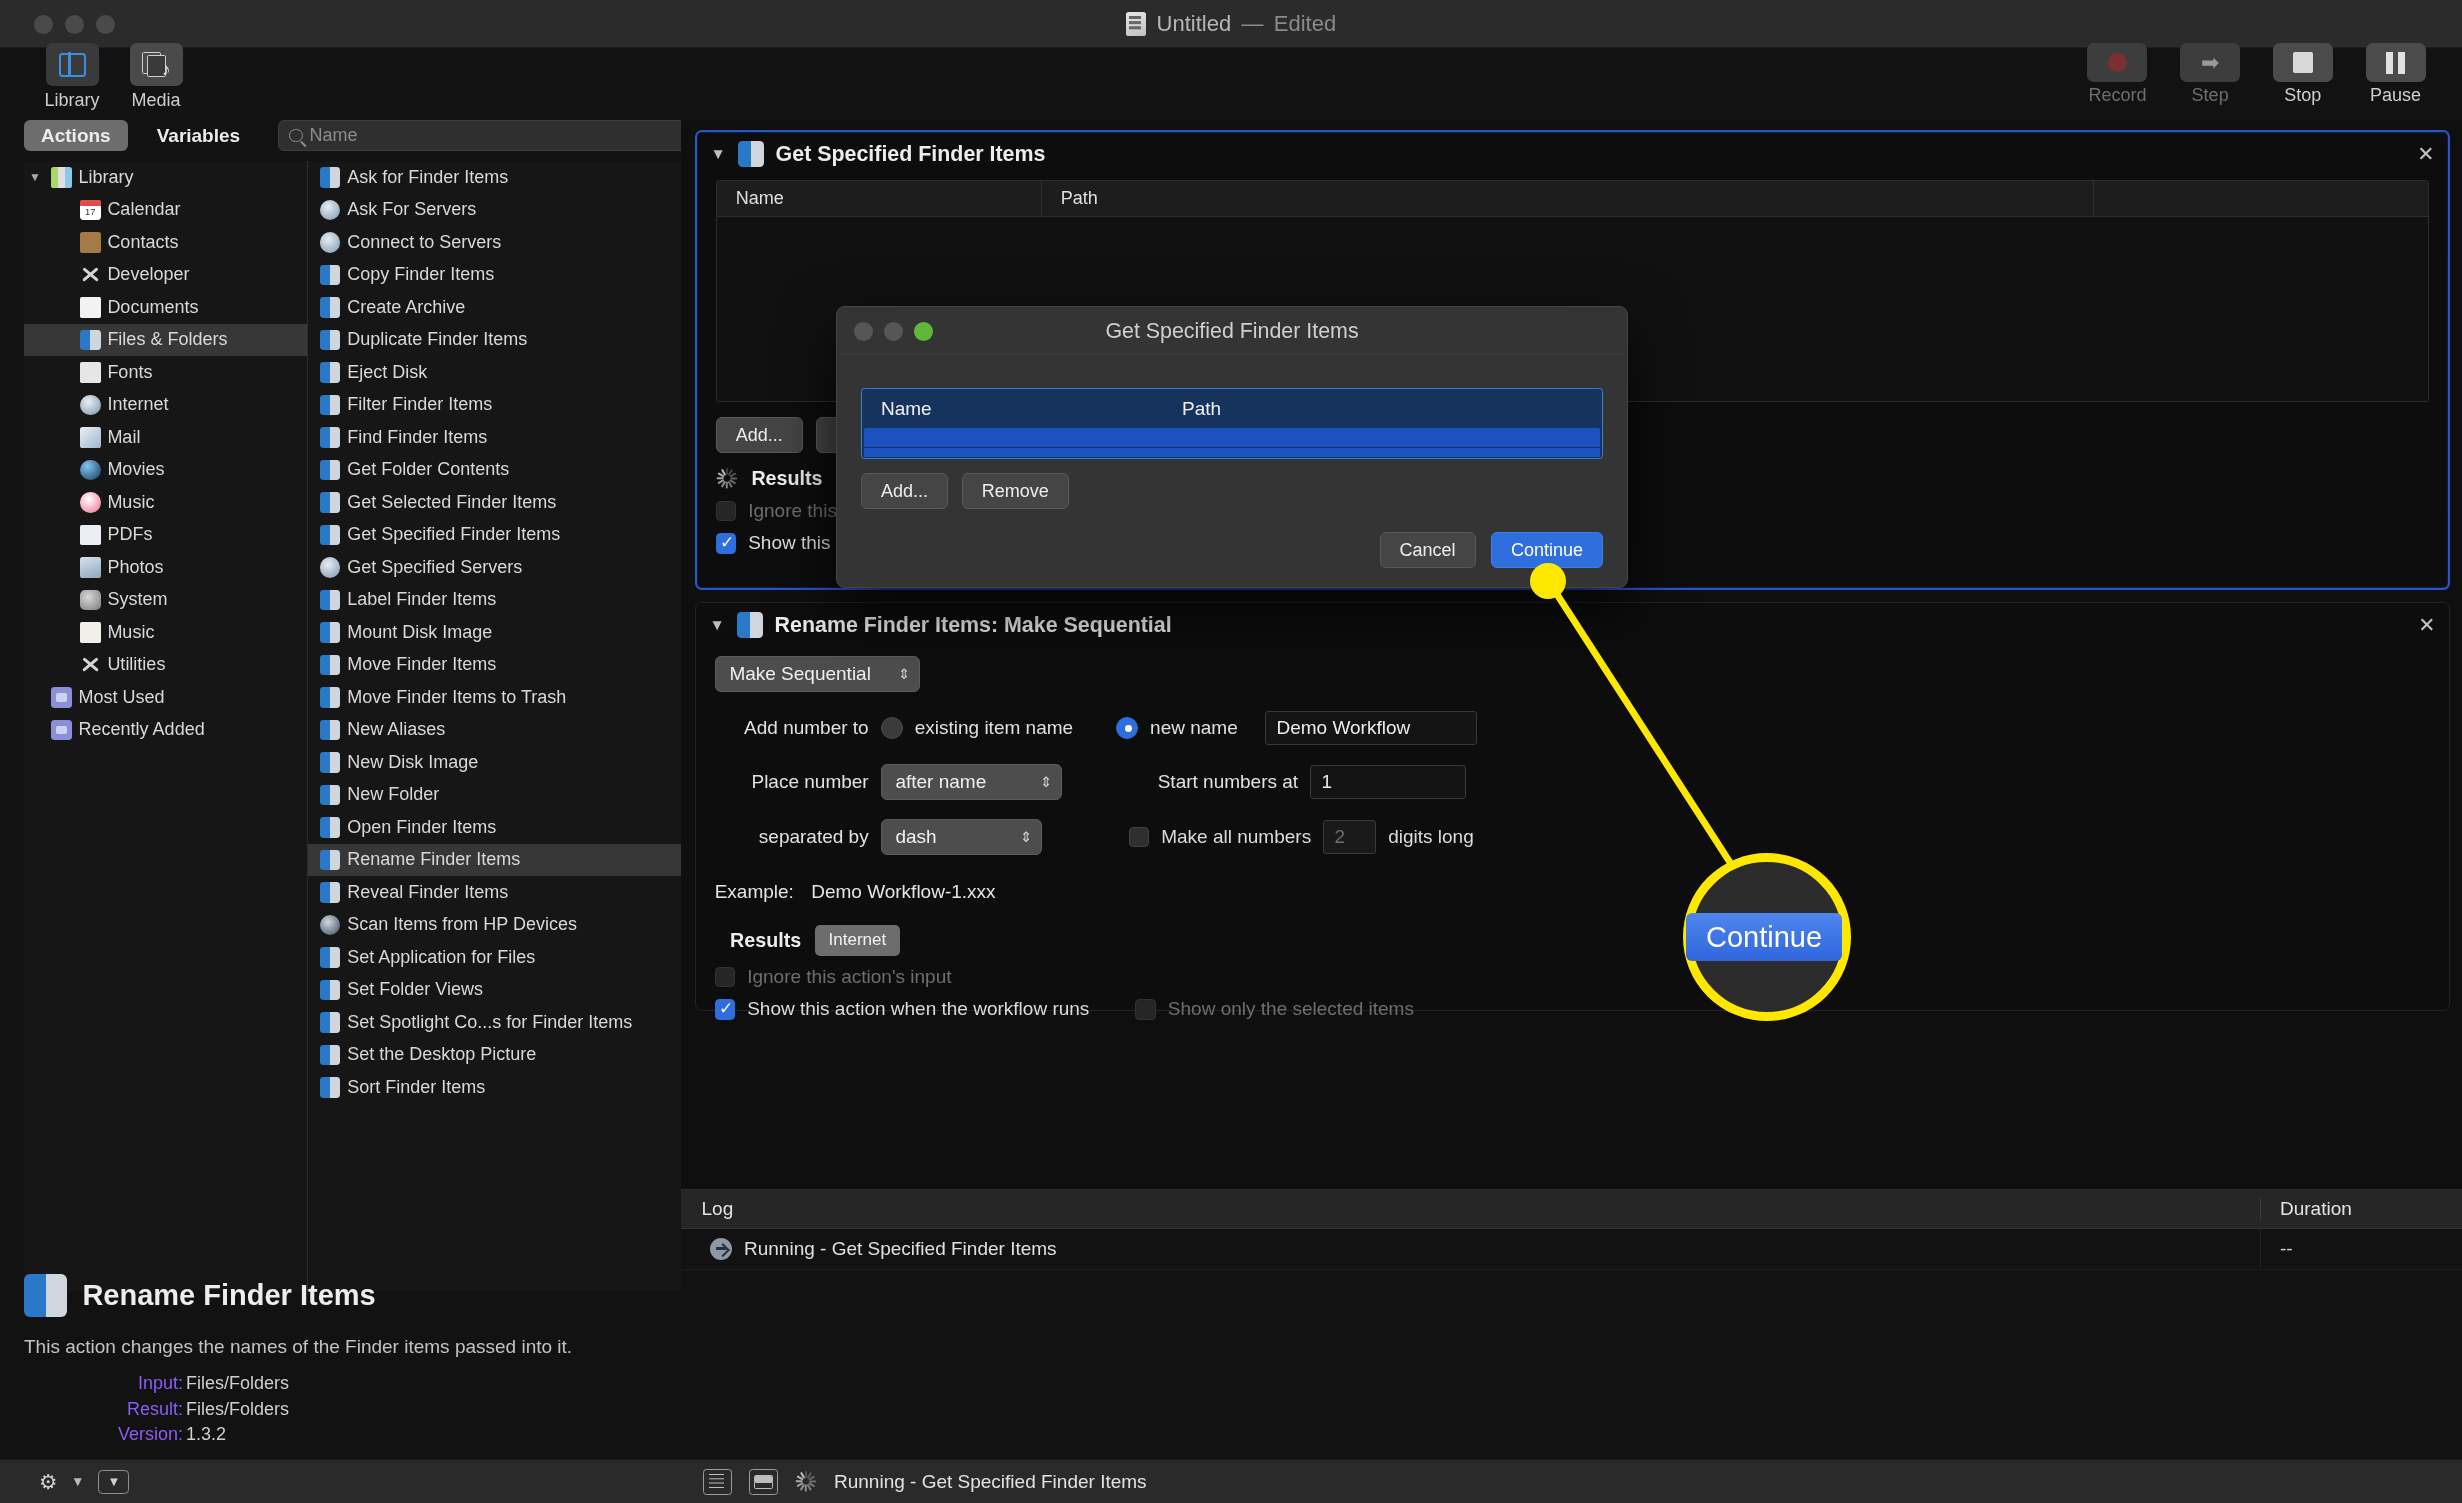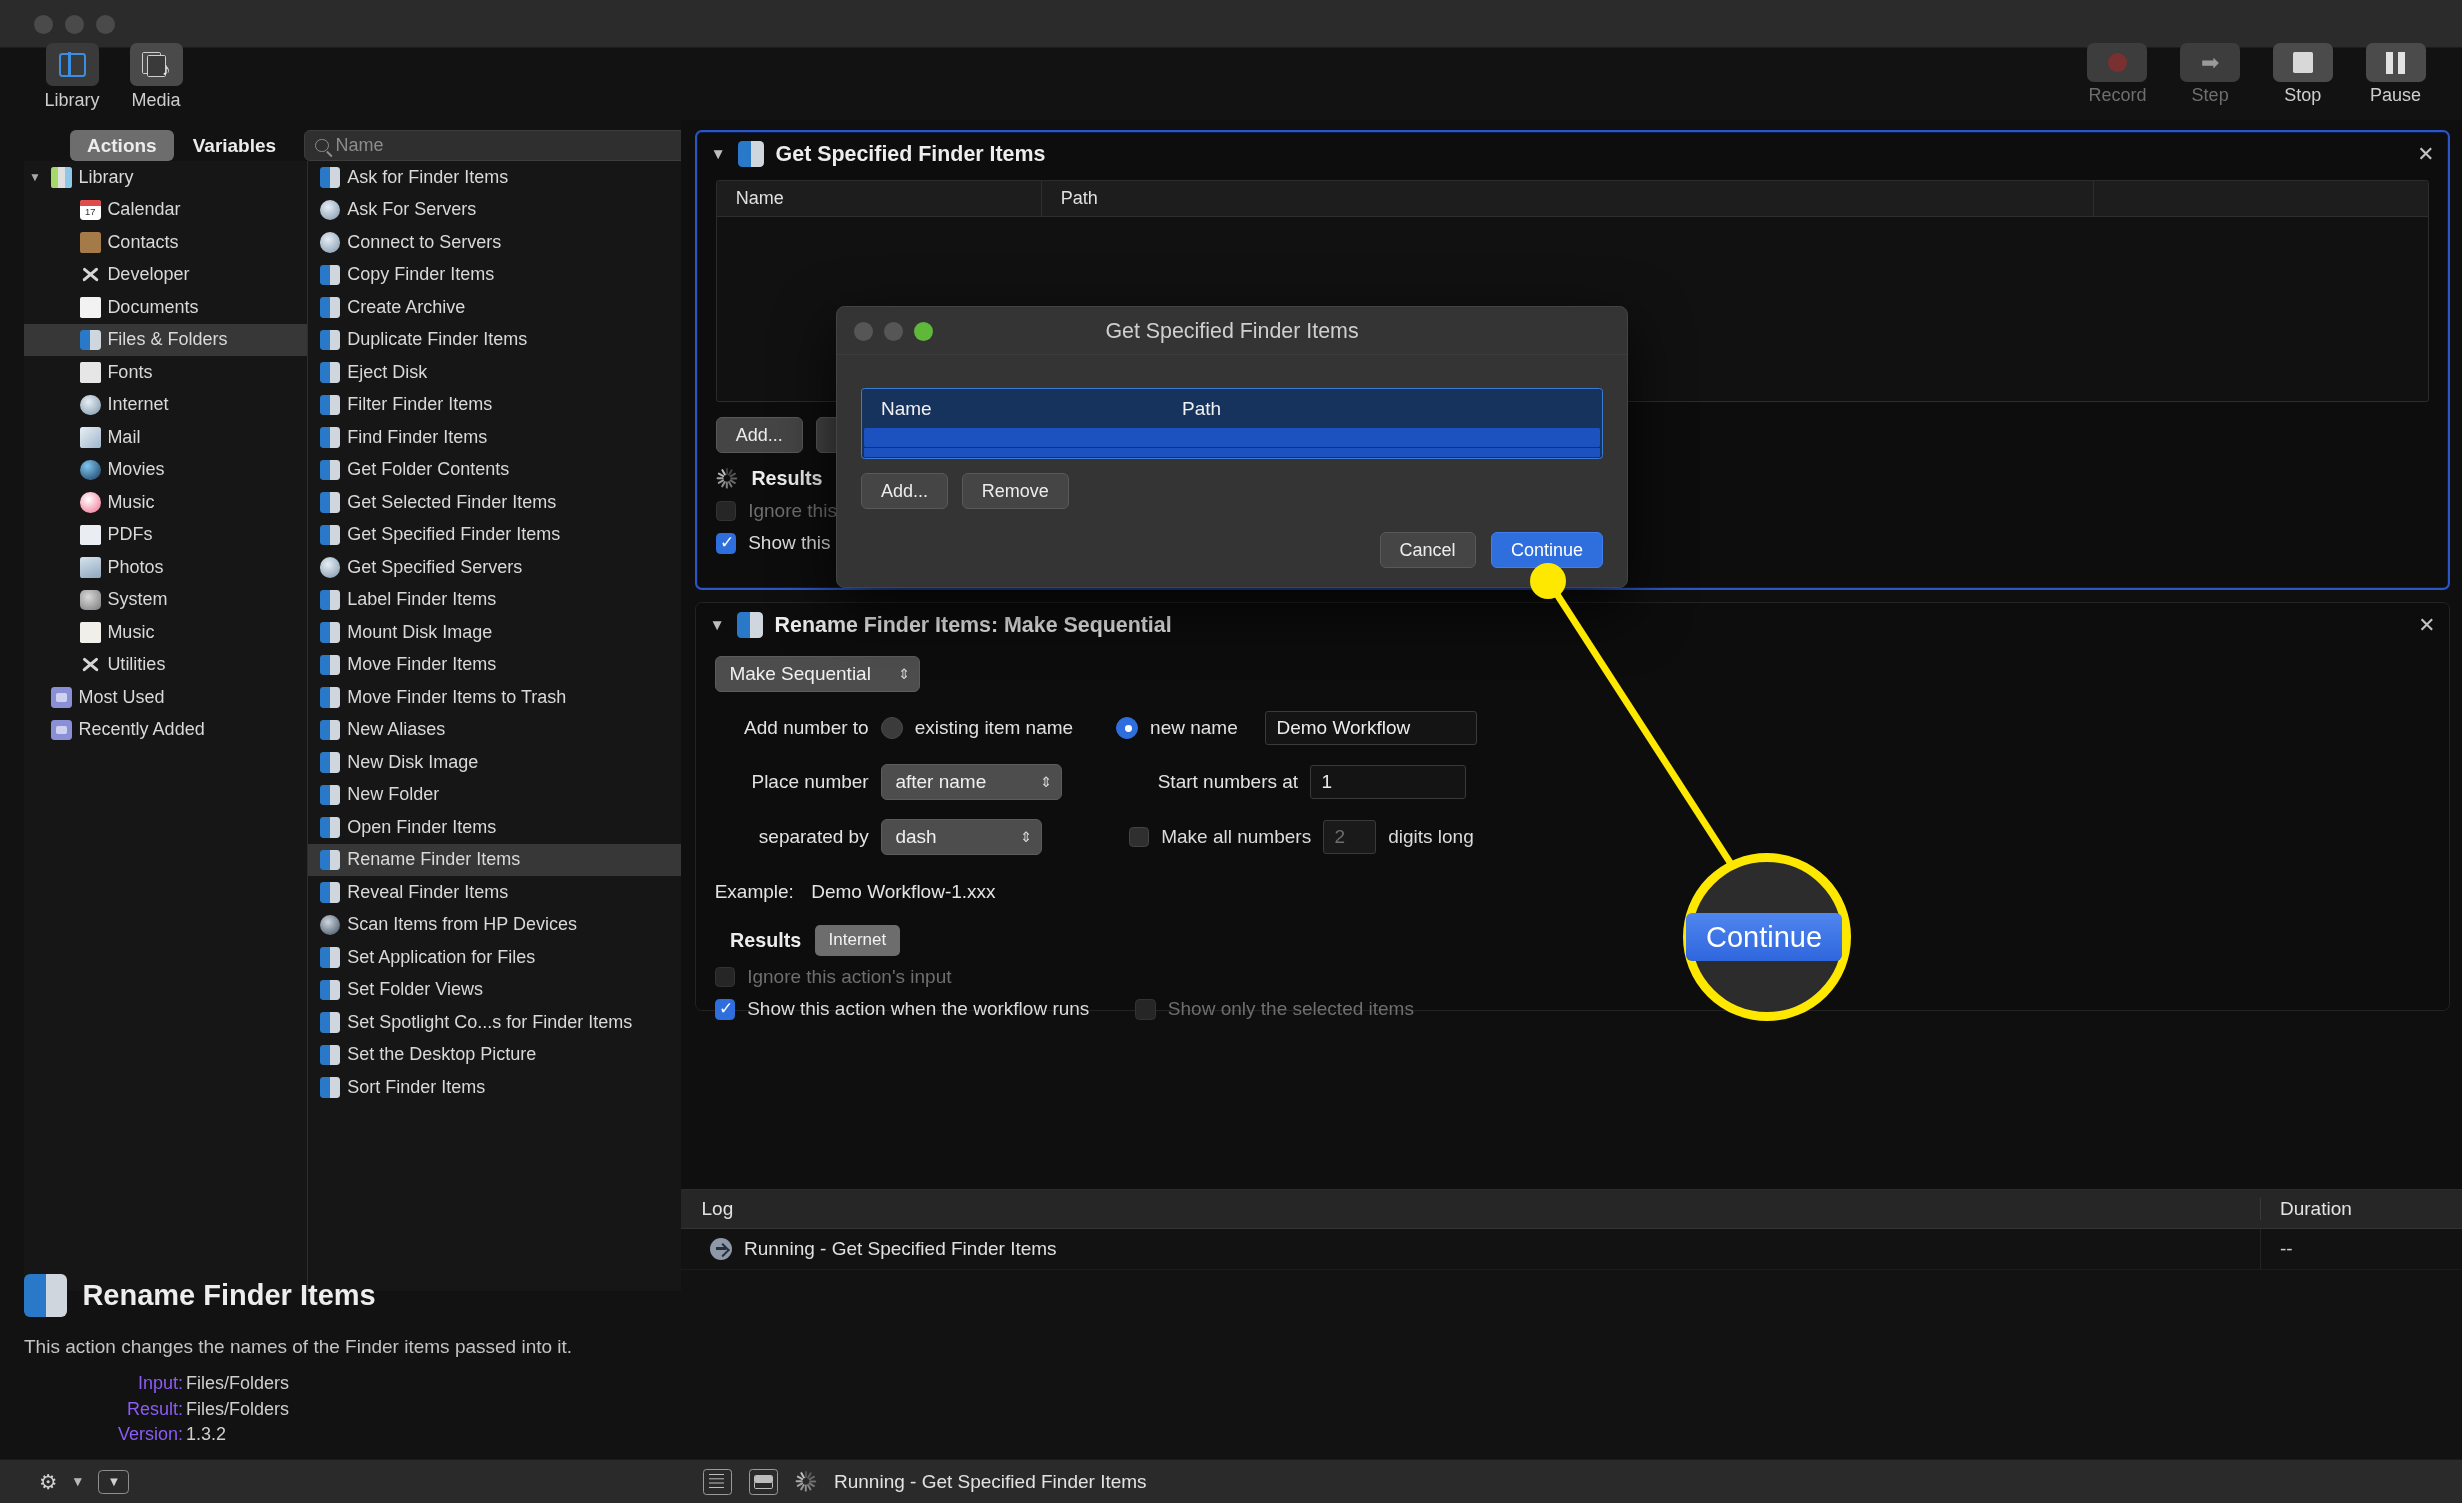"Untitled" div.win-title { html: none -> <div> <span></span> <span>Untitled</span> <span>—</span> <span>Edited</span> </div> }
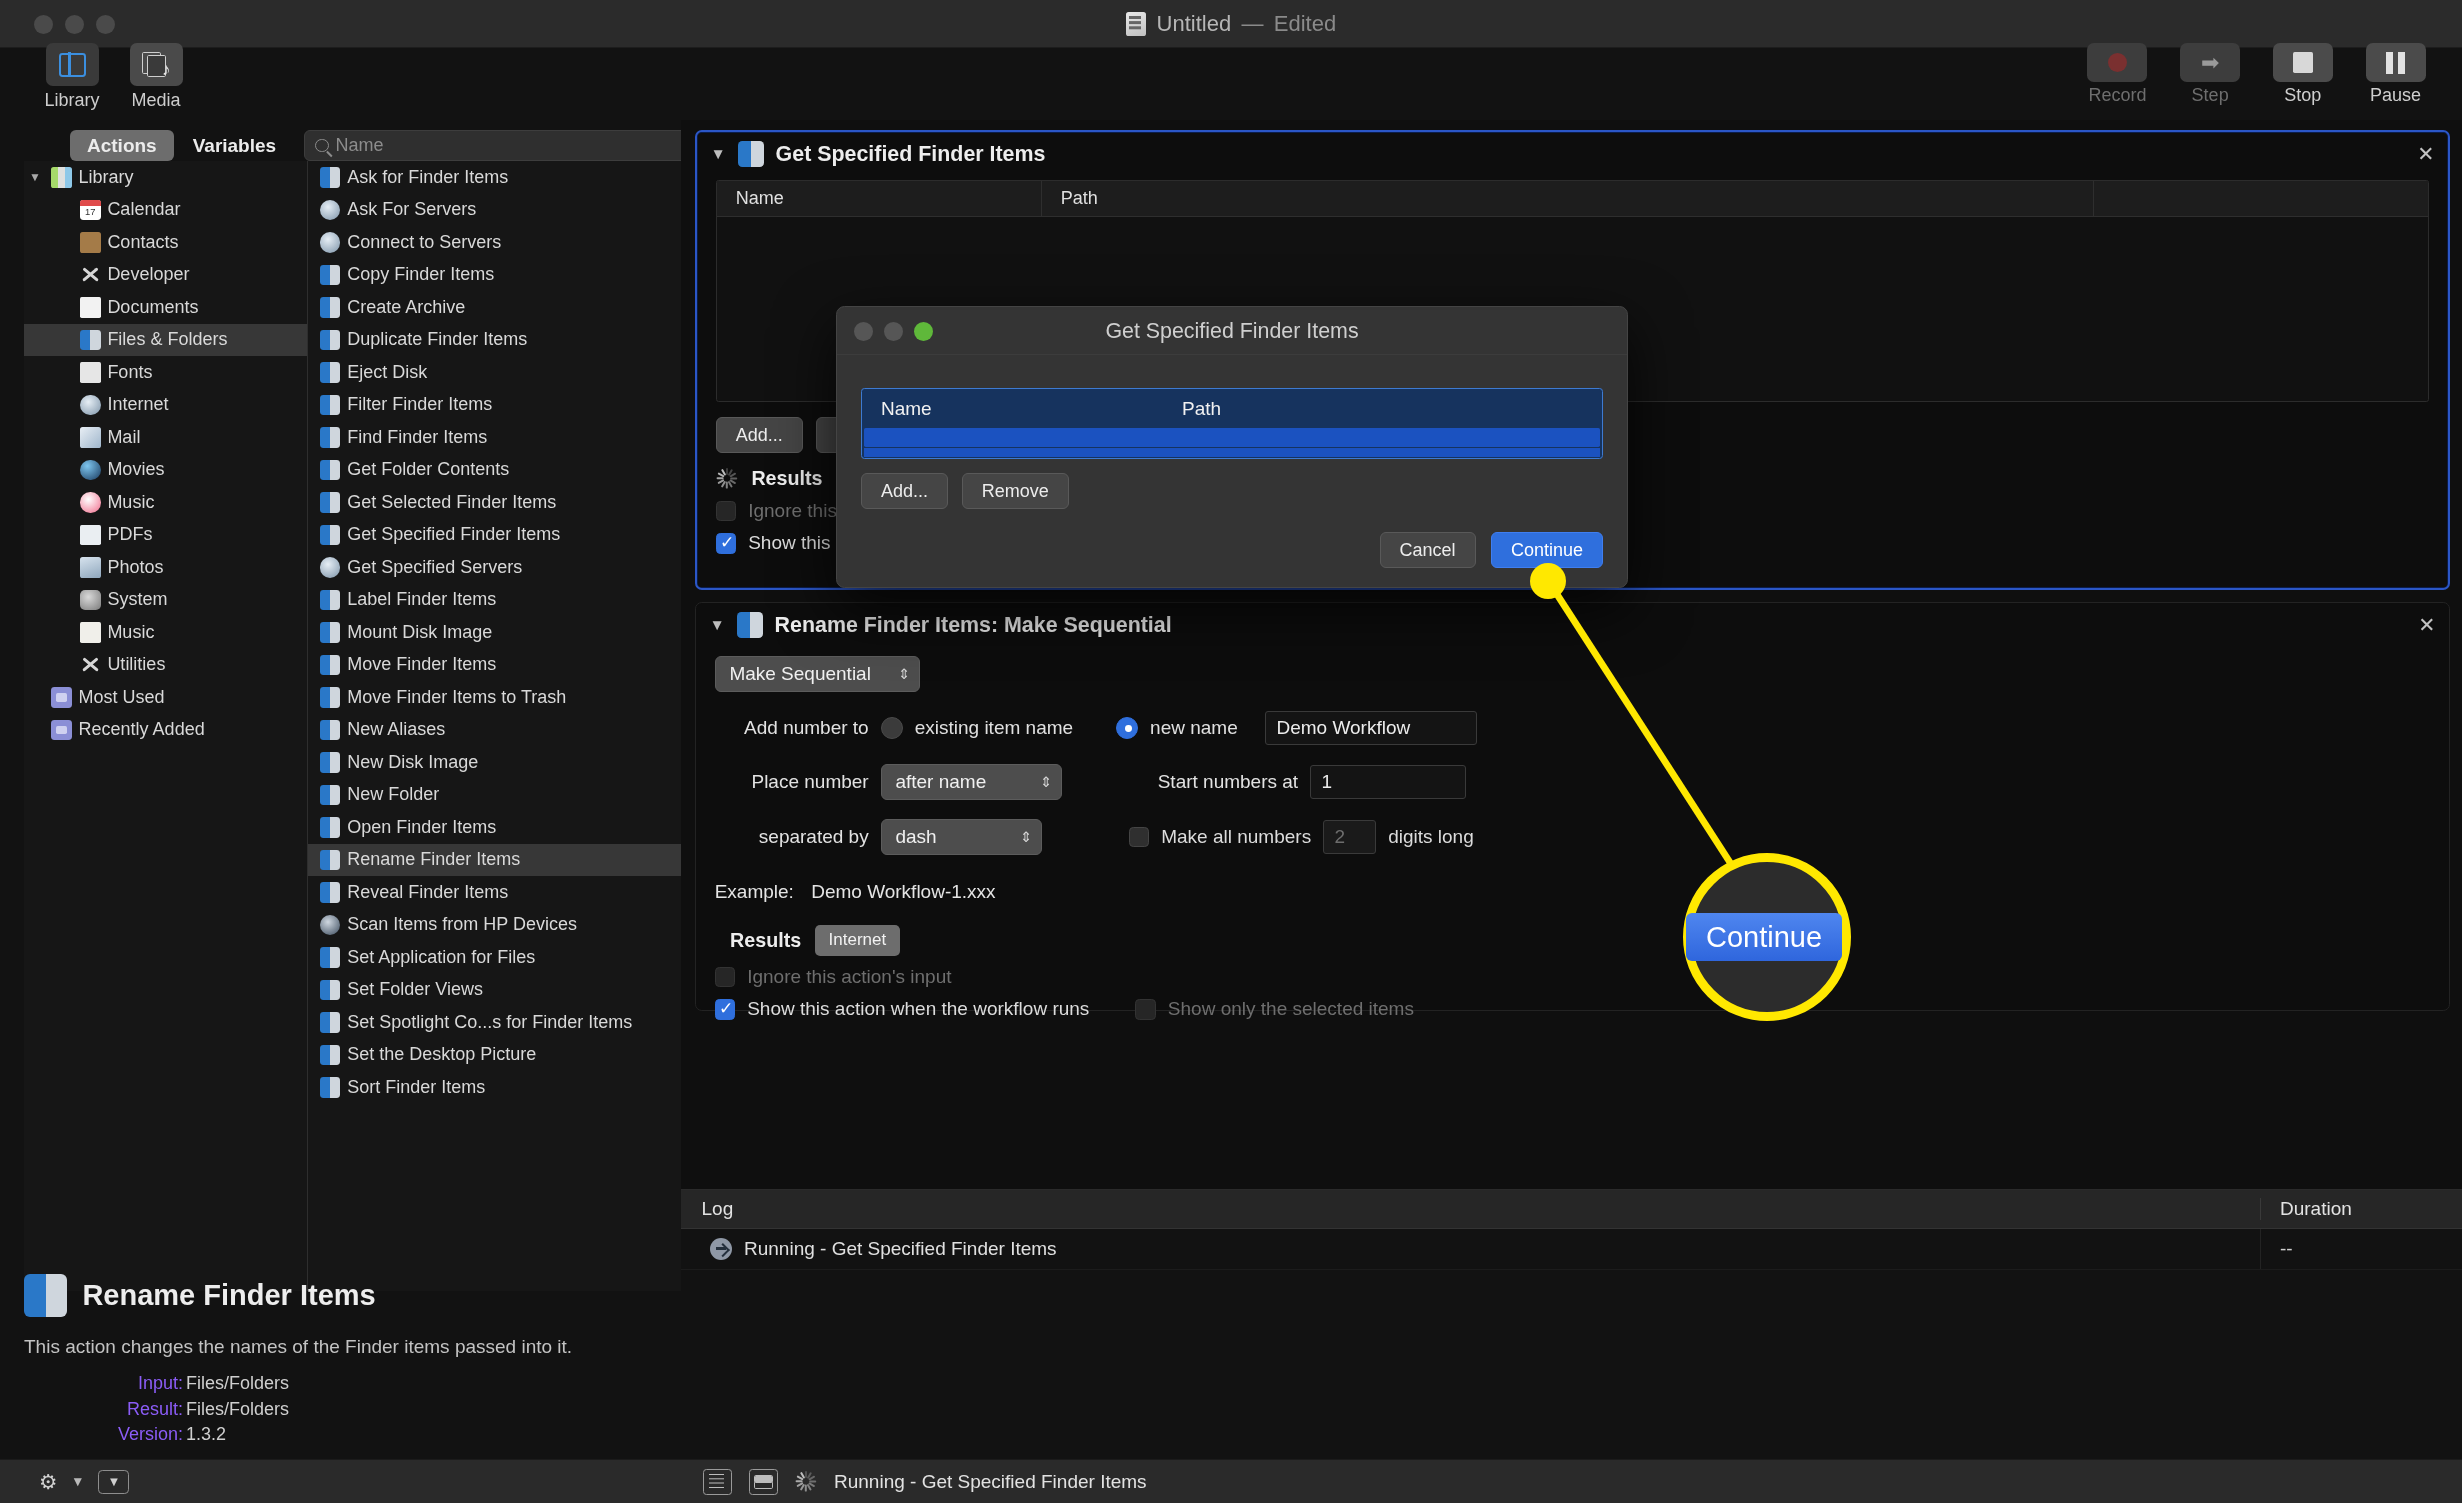"Actions" .tabrow { align-items: flex-end -> flex-start; gap: 2px -> 12px; margin-left: 46px -> none }
